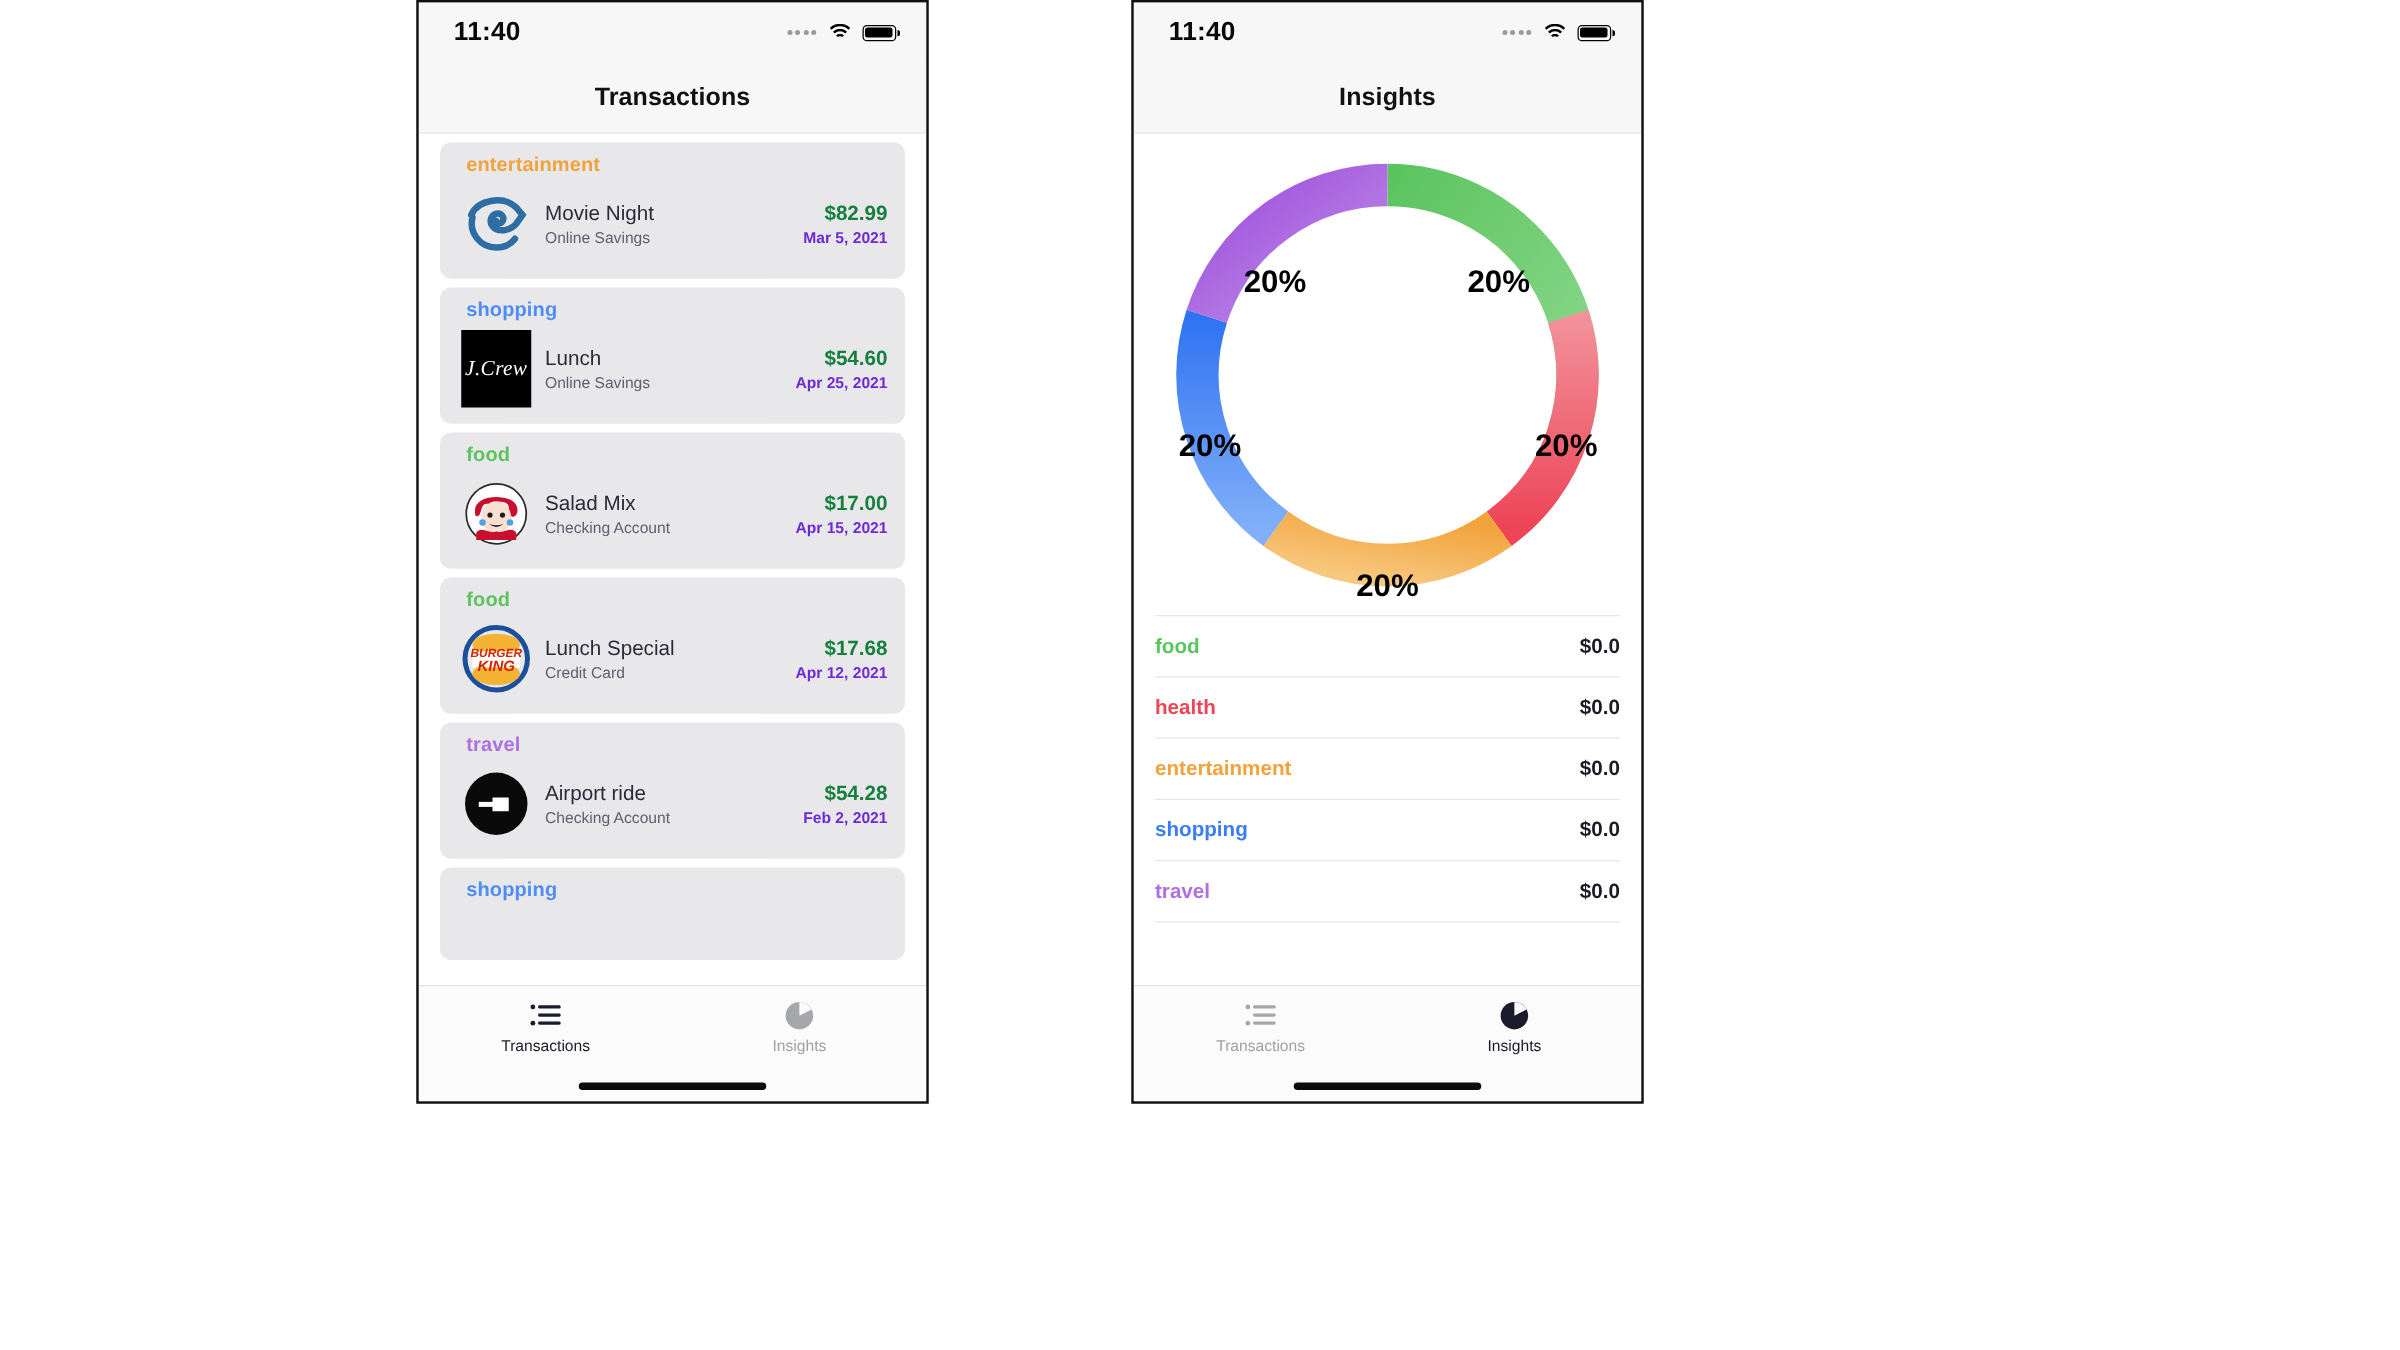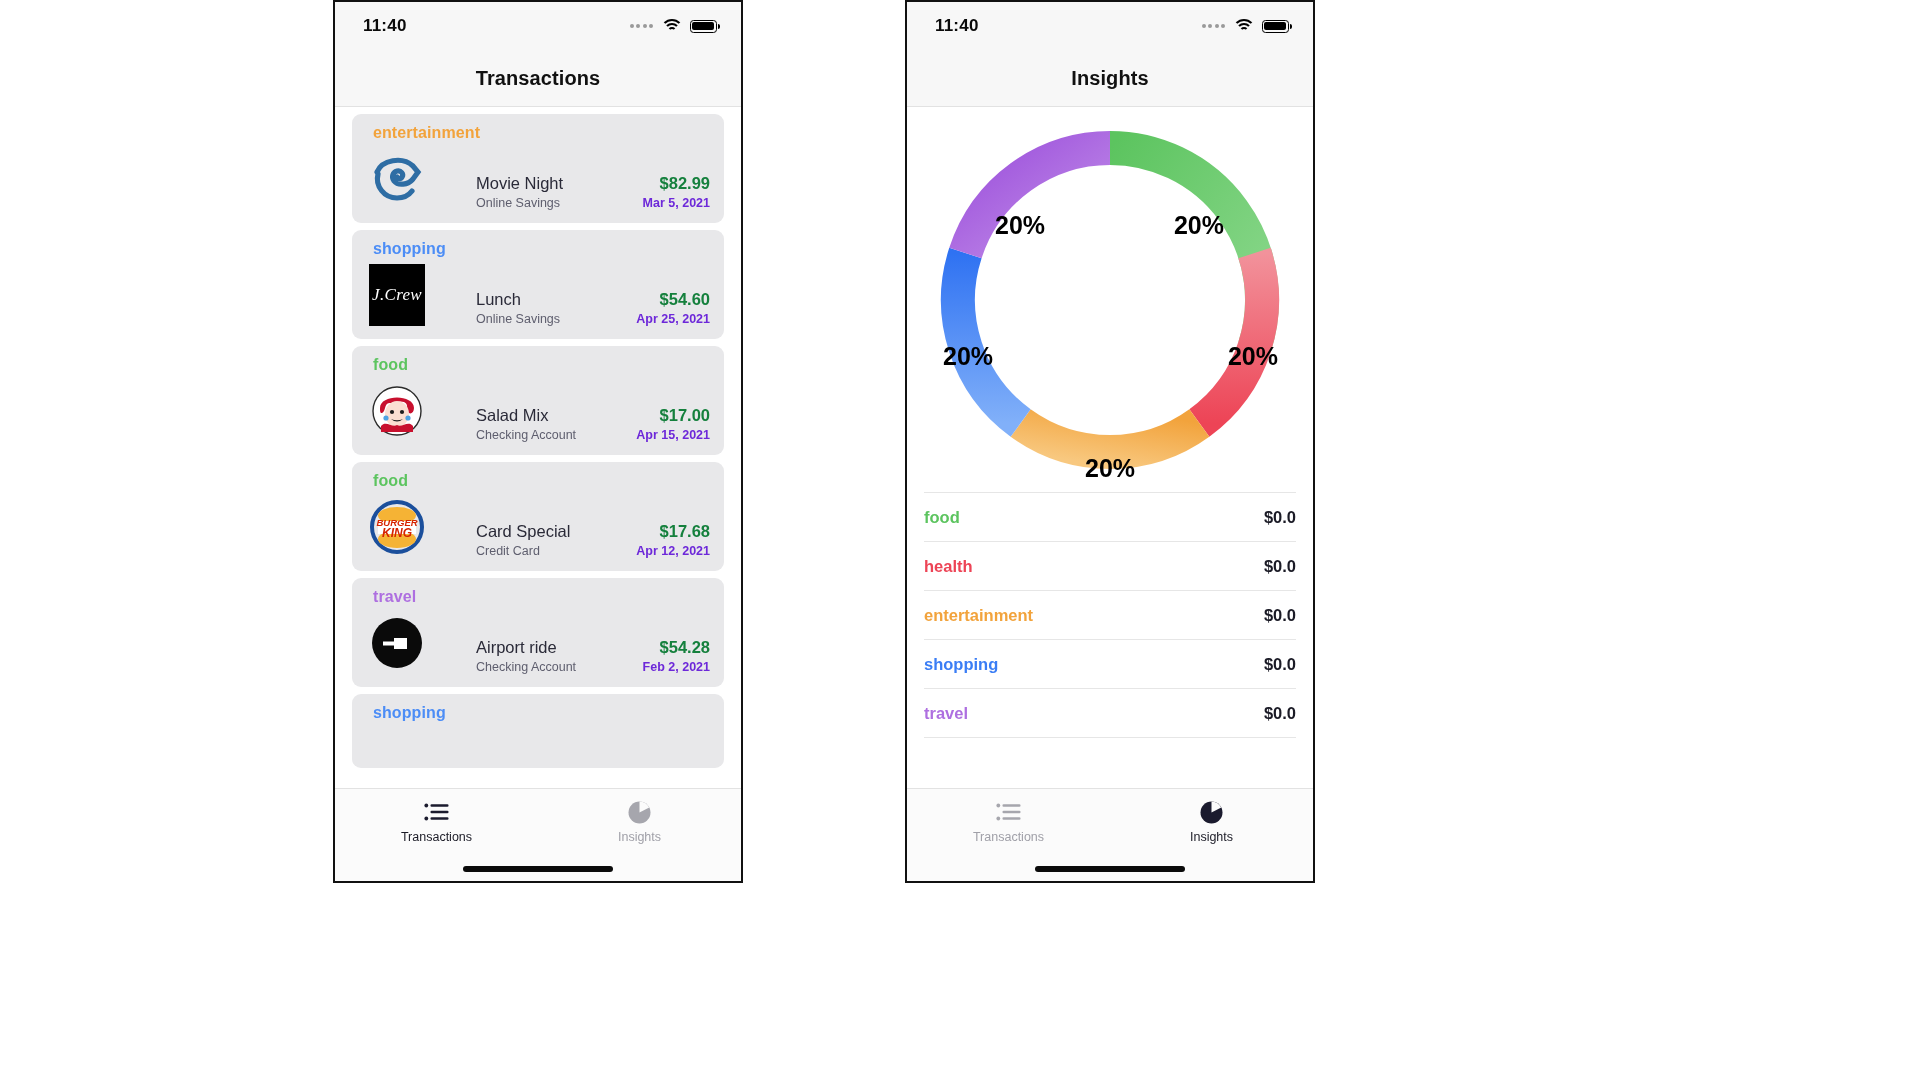"11:40" .status-time { font-size: 17px -> 21px }
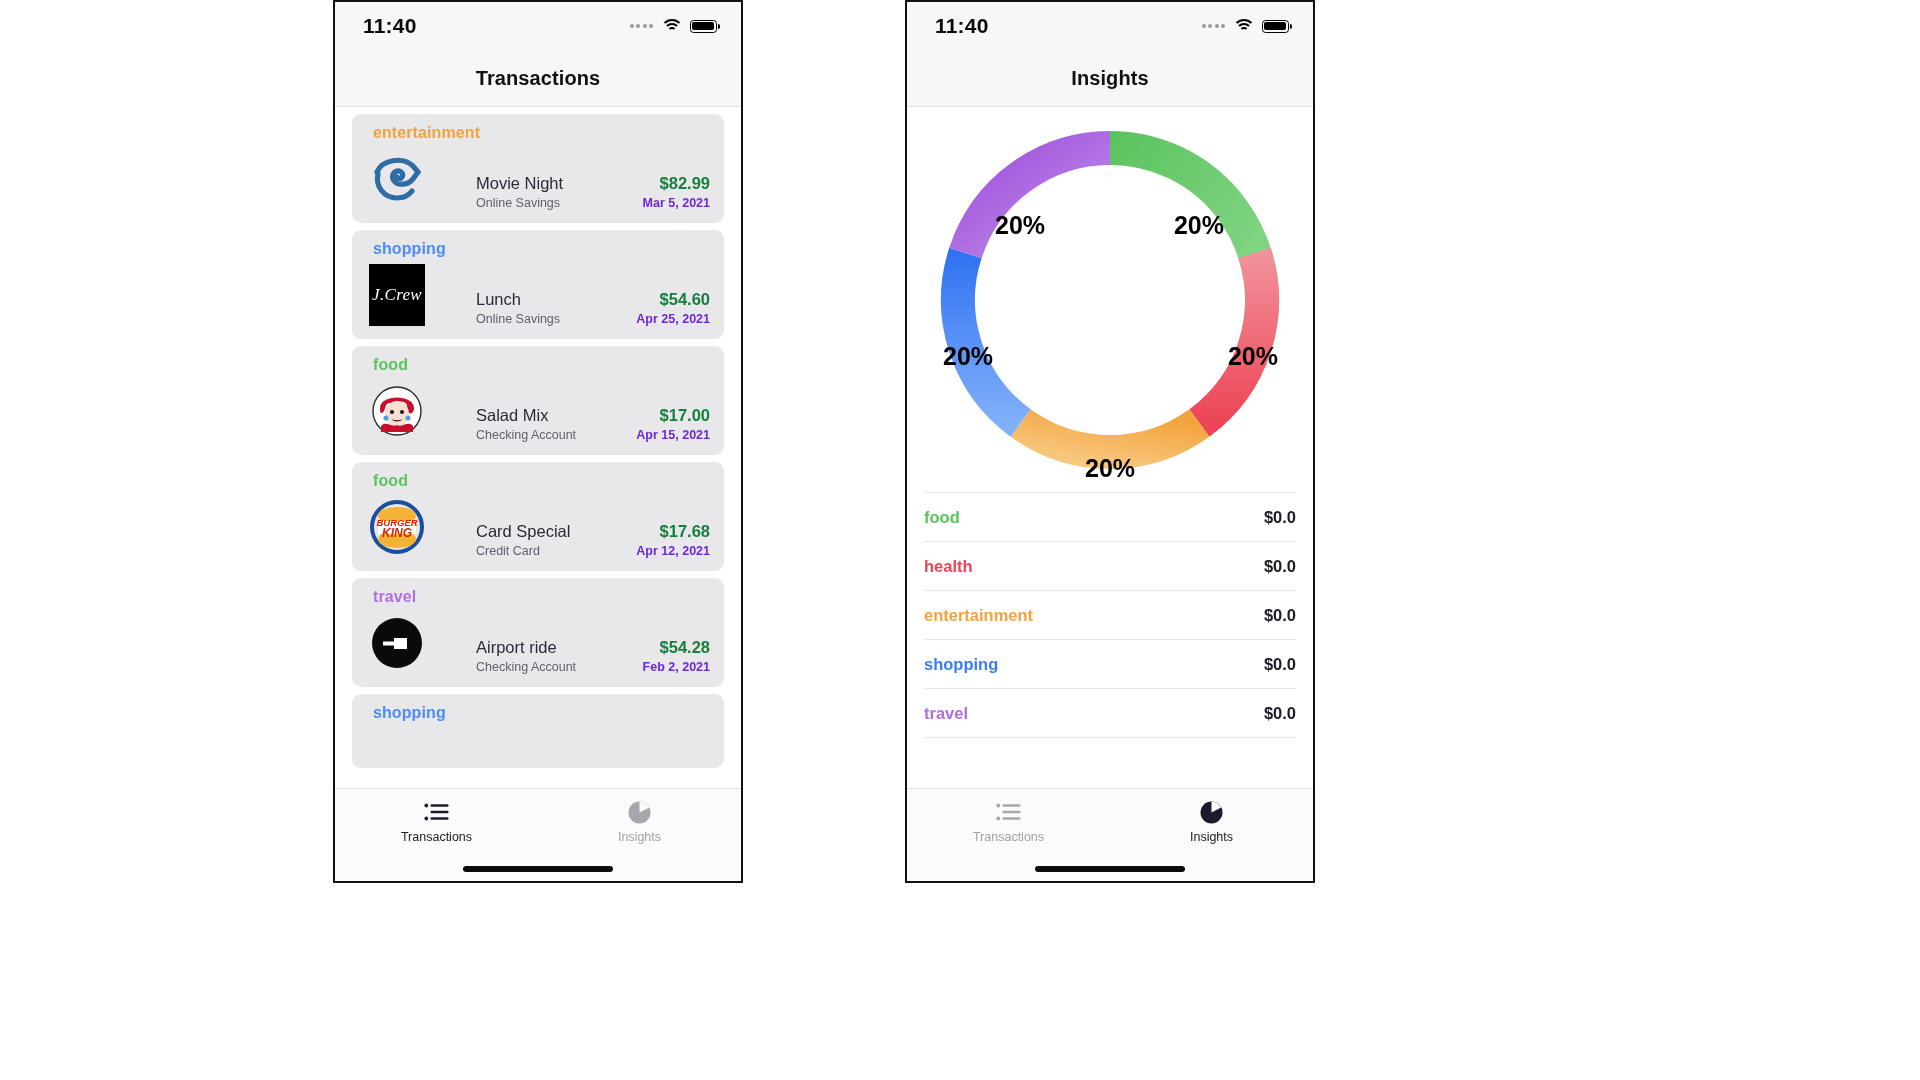"Movie Night" .tx-row { align-items: flex-end -> center; gap: 40px -> none }
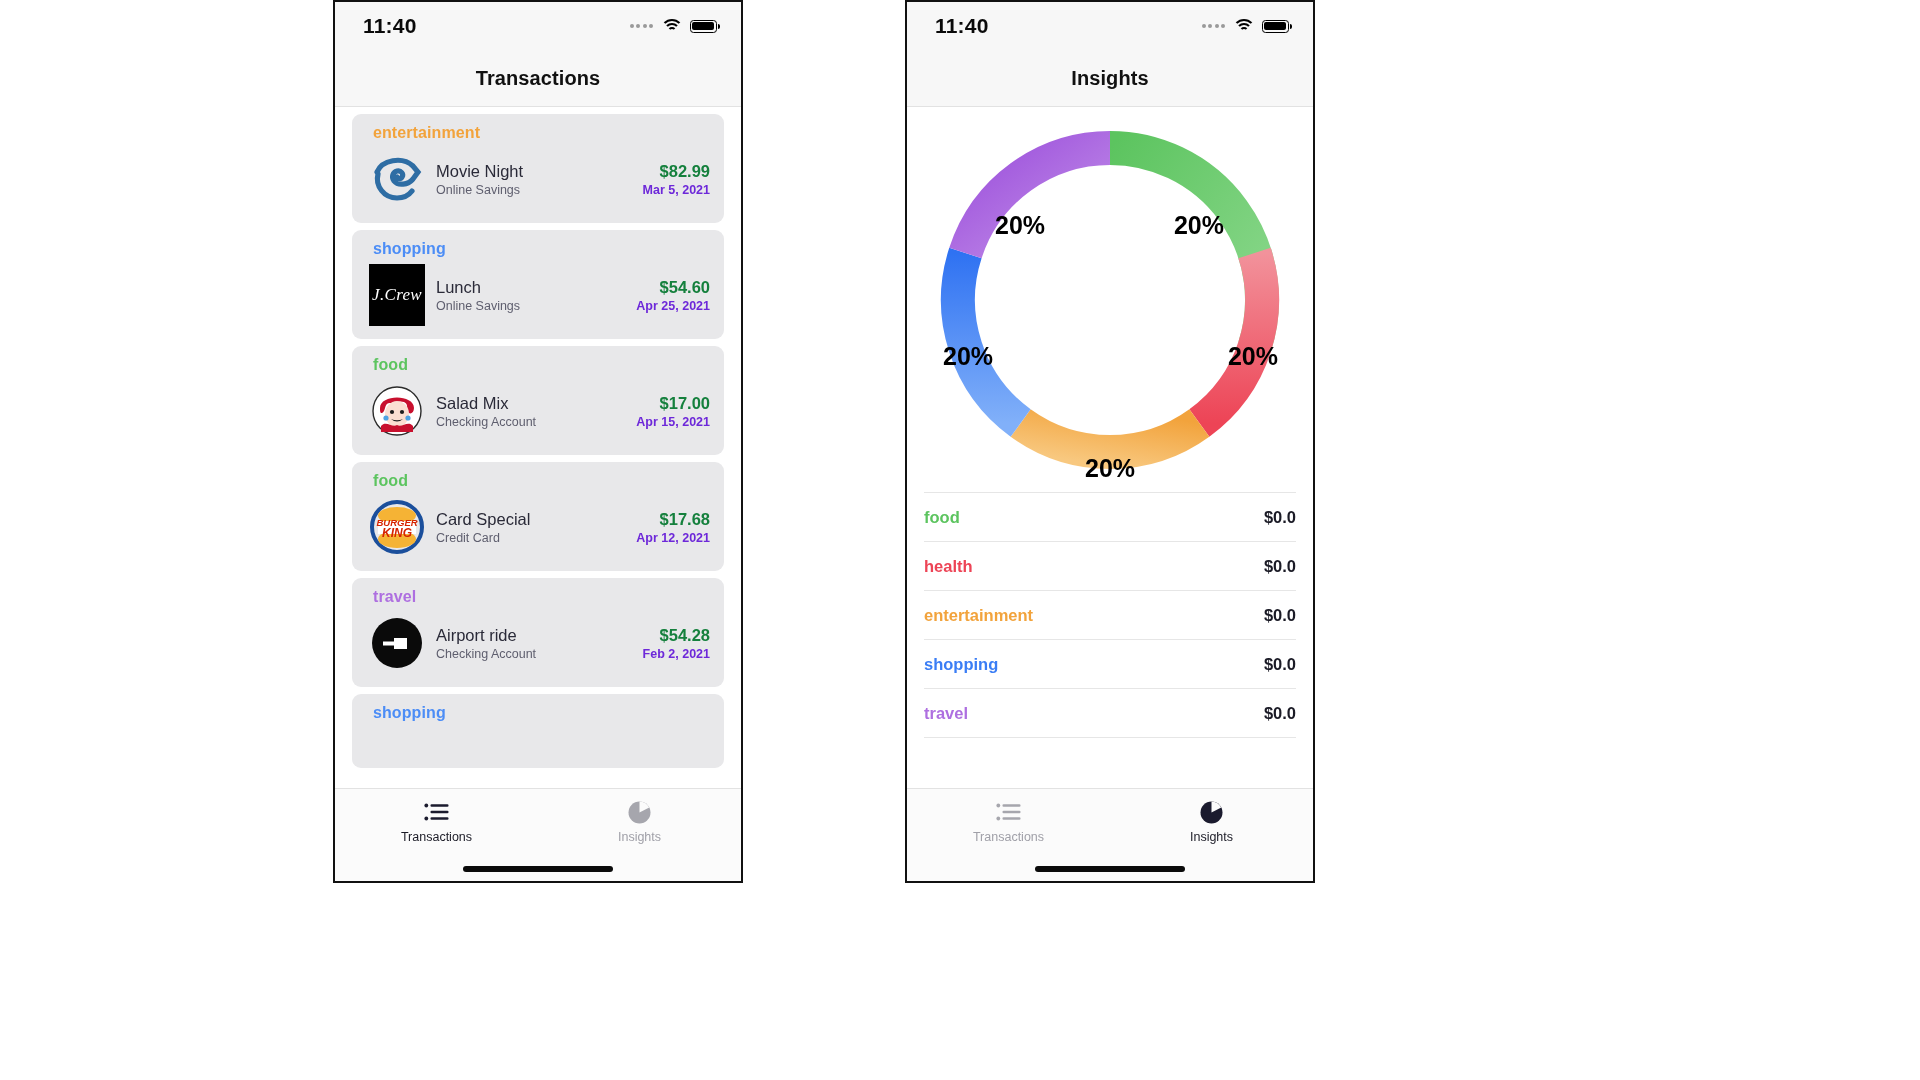"Card Special" div.tx-name { text: Card -> Lunch }
